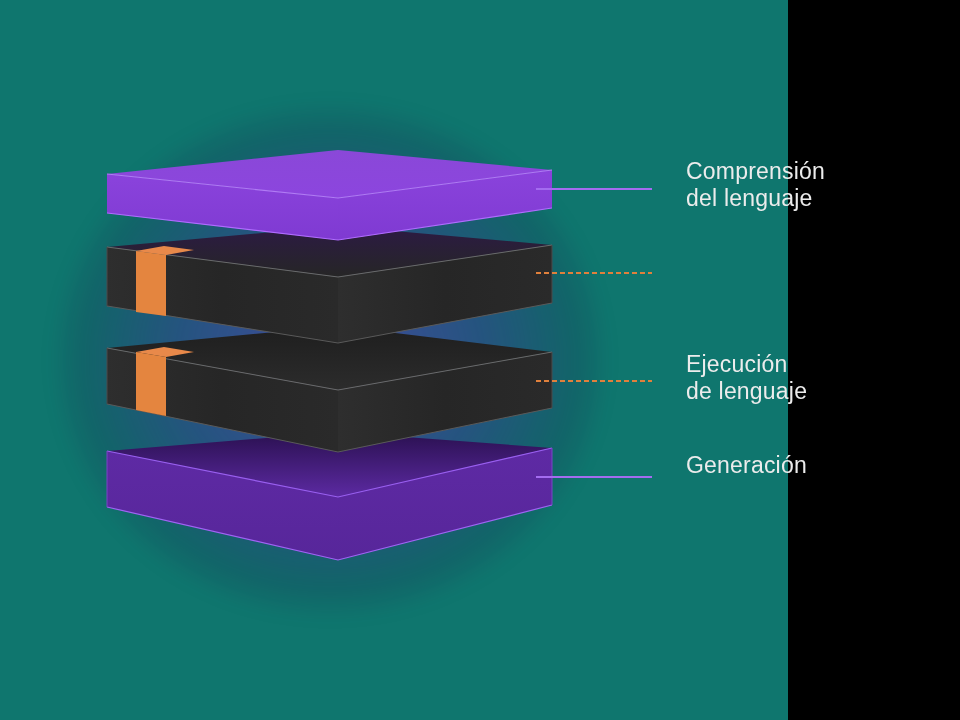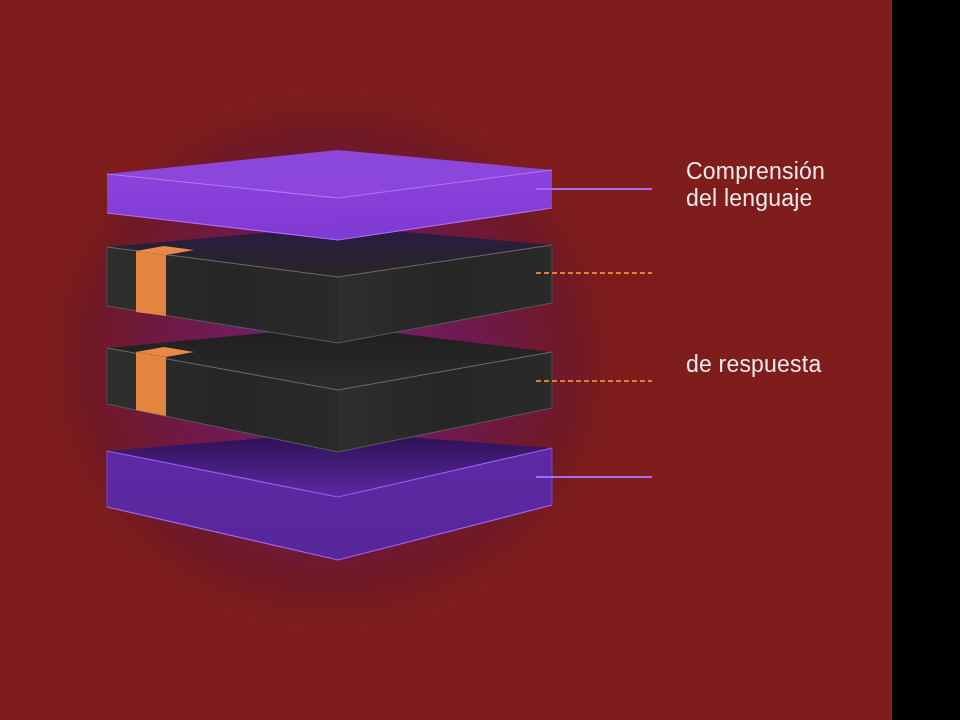"Comprensión" .stage { background: #7f1d1d -> #0f766e; width: 892px -> 788px }
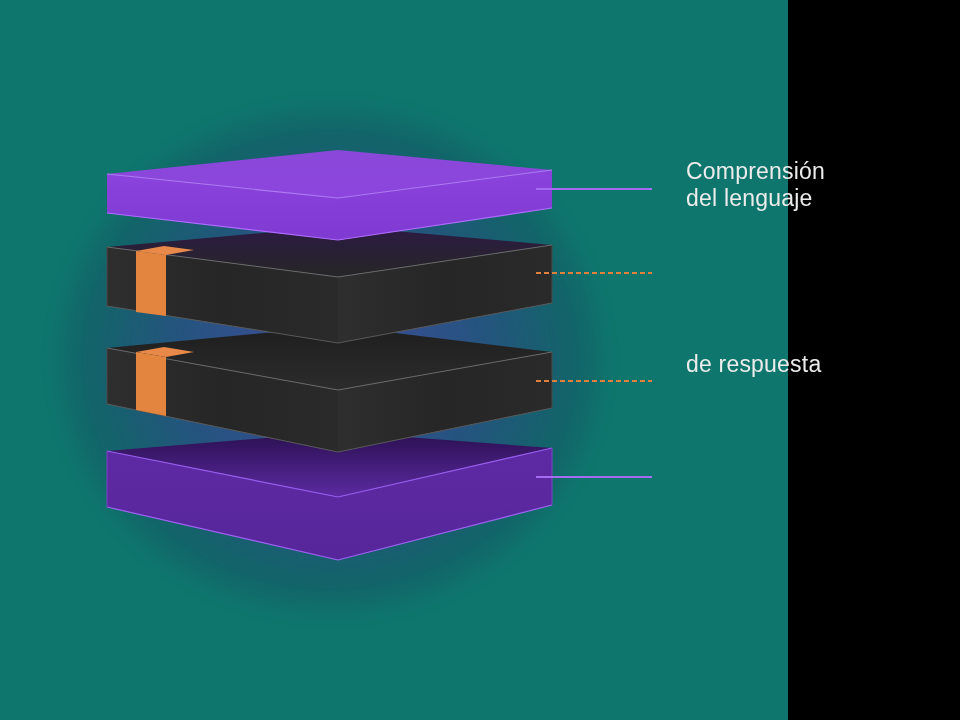"Ejecución" span { html: none -> <span>Ejecución</span> }
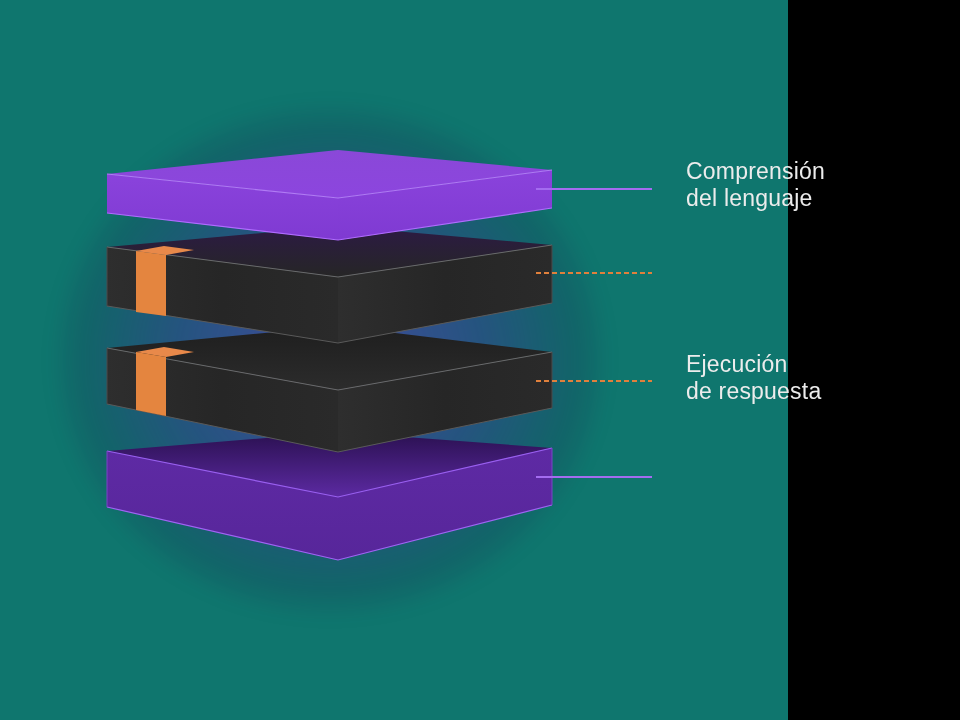"de respuesta" span { text: respuesta -> lenguaje }
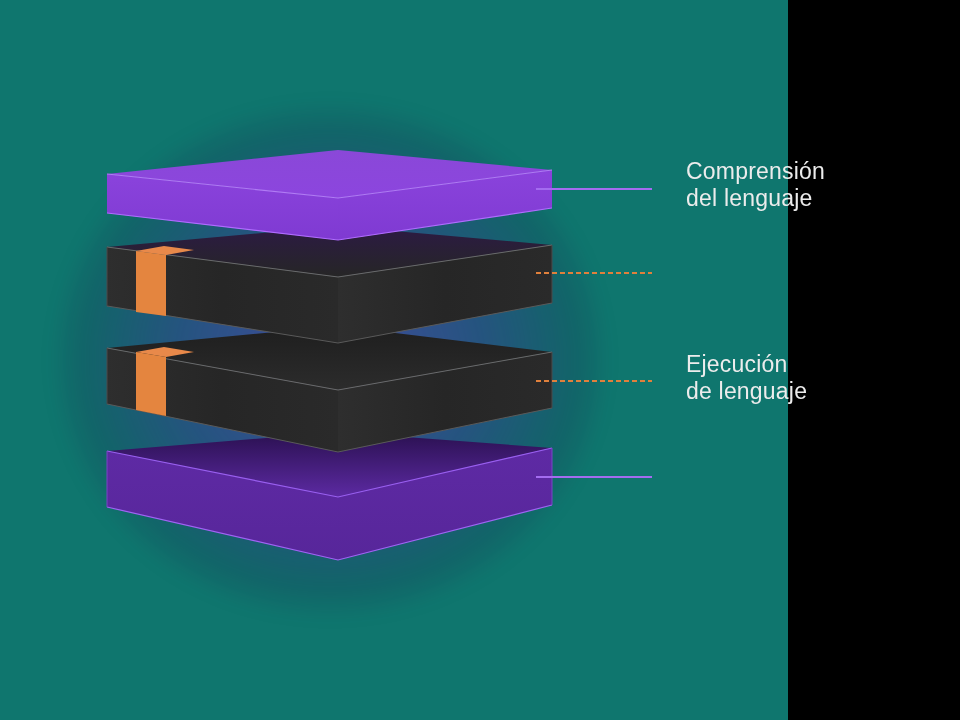"Generación" span { html: none -> <span>Generación</span> }
